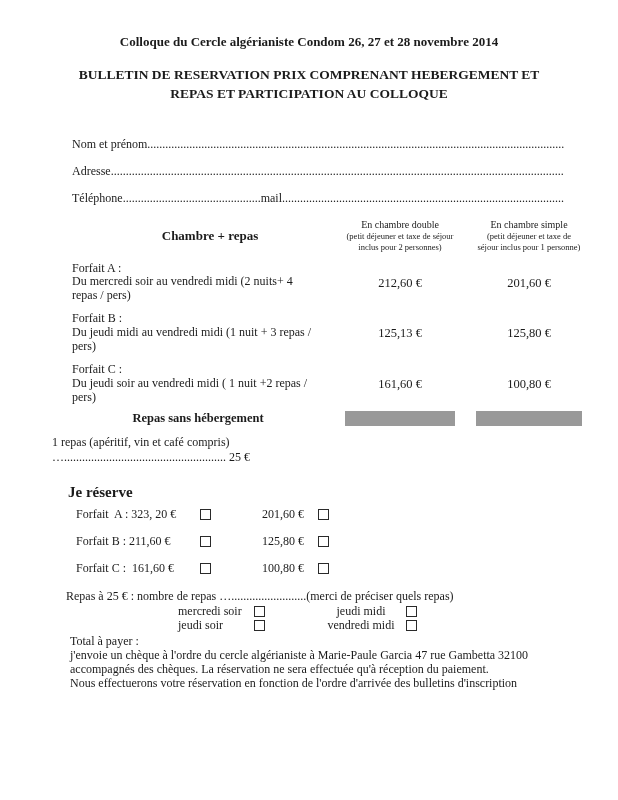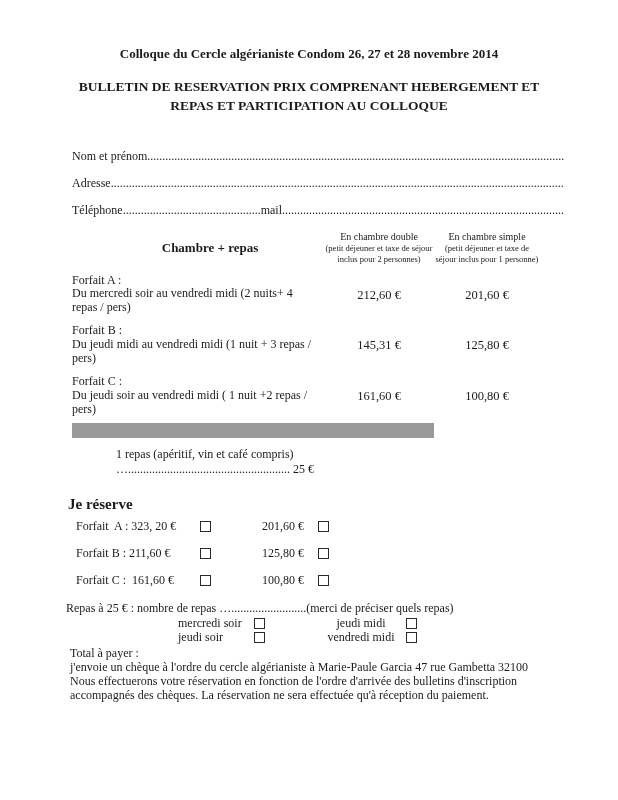"Colloque du Cercle algérianiste Condom" .title { padding-top: 46px -> 34px }
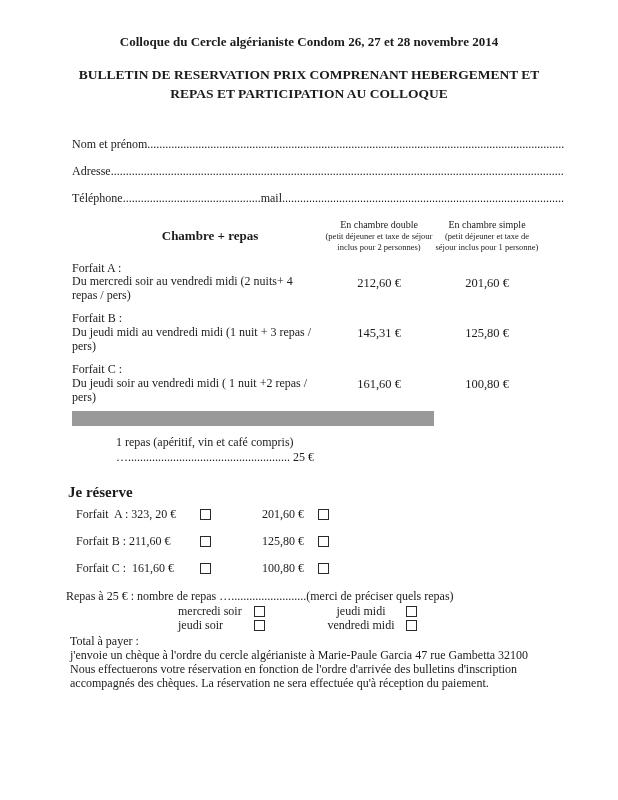"Chambre + repas" .ptable { column-gap: 0 -> 21px }
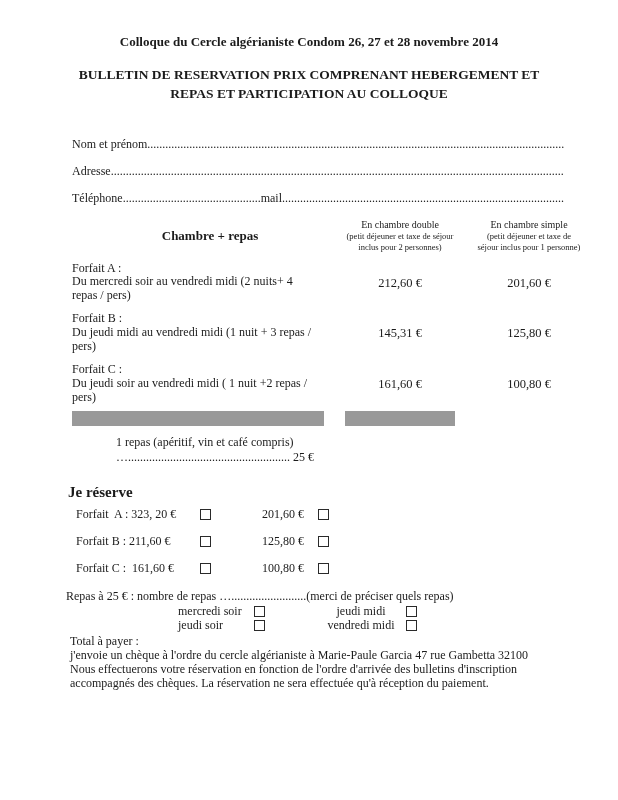"145,31 €" div.price-cell { text: 145,31 -> 125,13 }
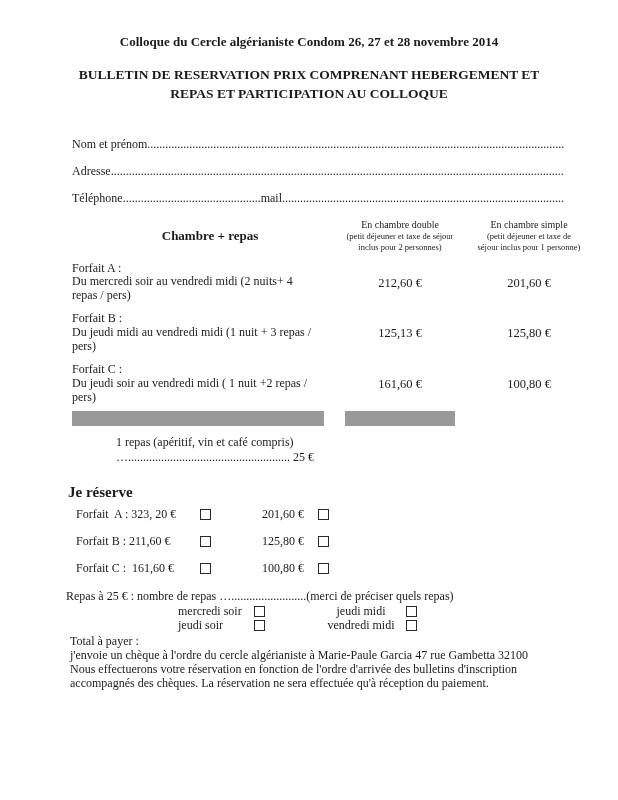"Repas sans hébergement" div.foot-label { html: none -> <div>Repas sans hébergement</div> }
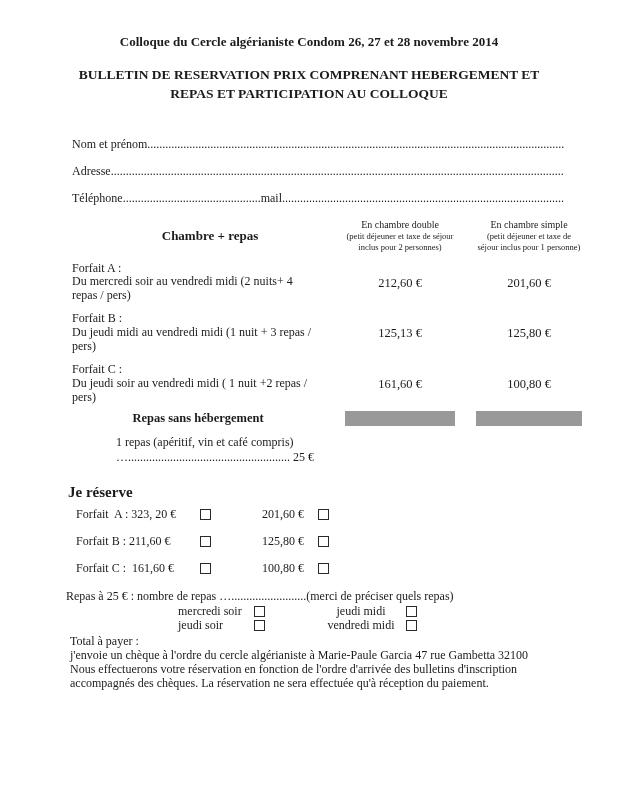"1 repas (apéritif, vin et" .meal { margin: 9px 0 0 116px -> 9px 0 0 52px }
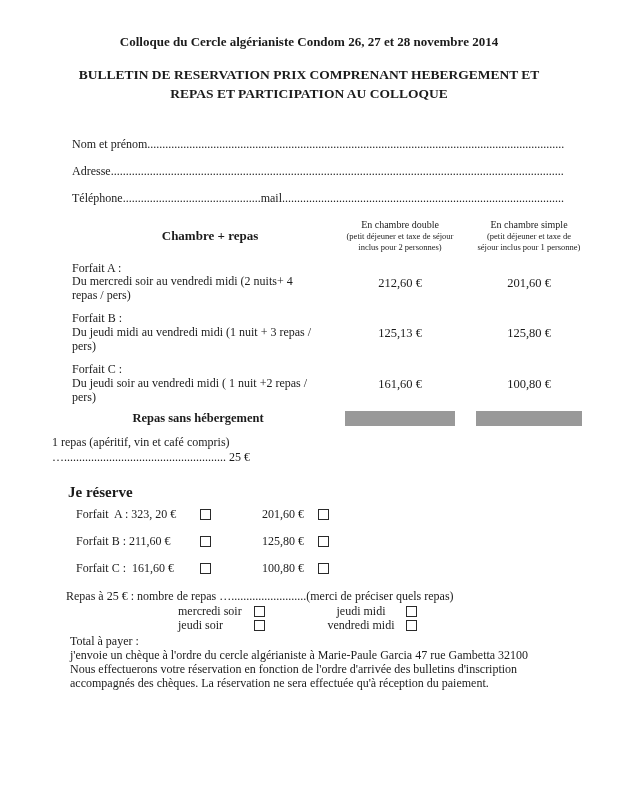"Nous effectuerons votre réservation en" div { order: before "accompagnés des chèques. La réservation" -> after "accompagnés des chèques. La réservation" }
